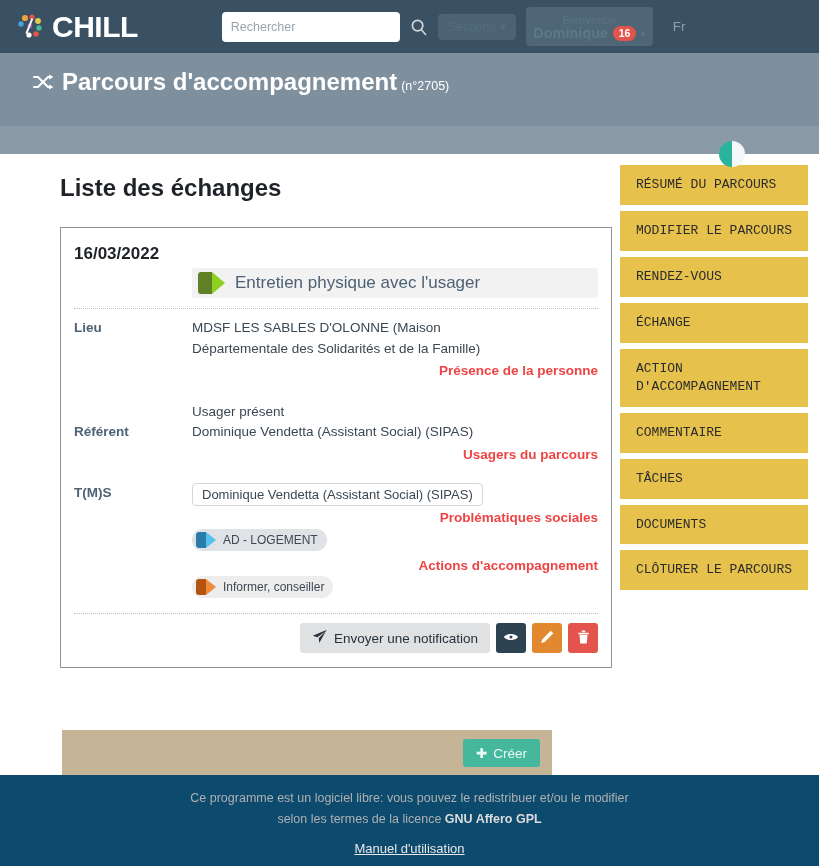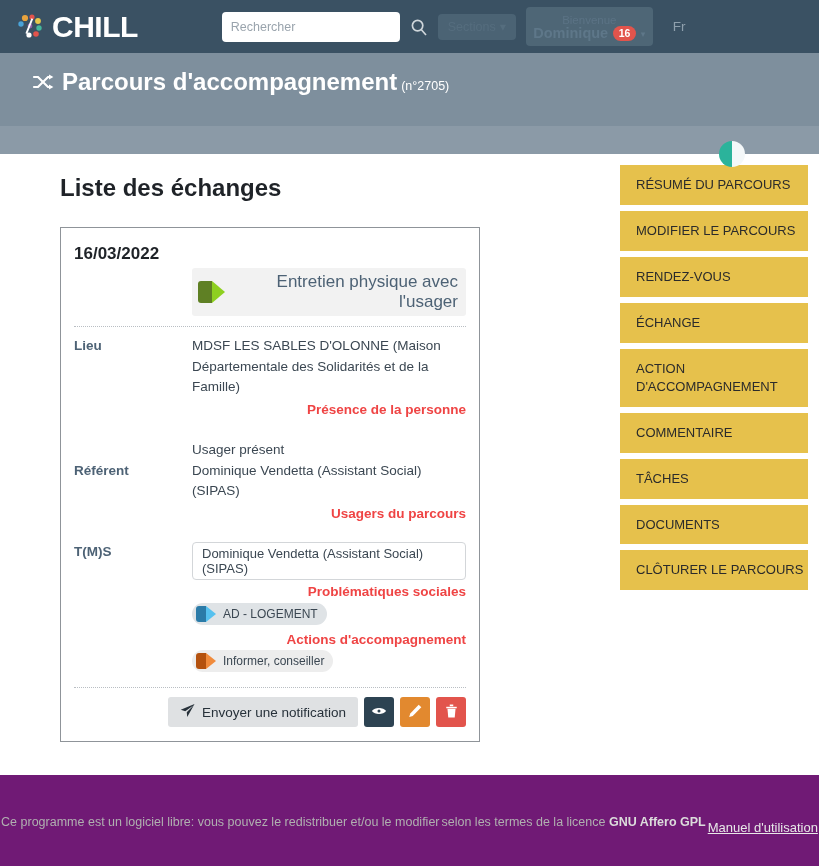"RÉSUMÉ DU PARCOURS" .side-col { font-family: none -> Liberation Mono, monospace }
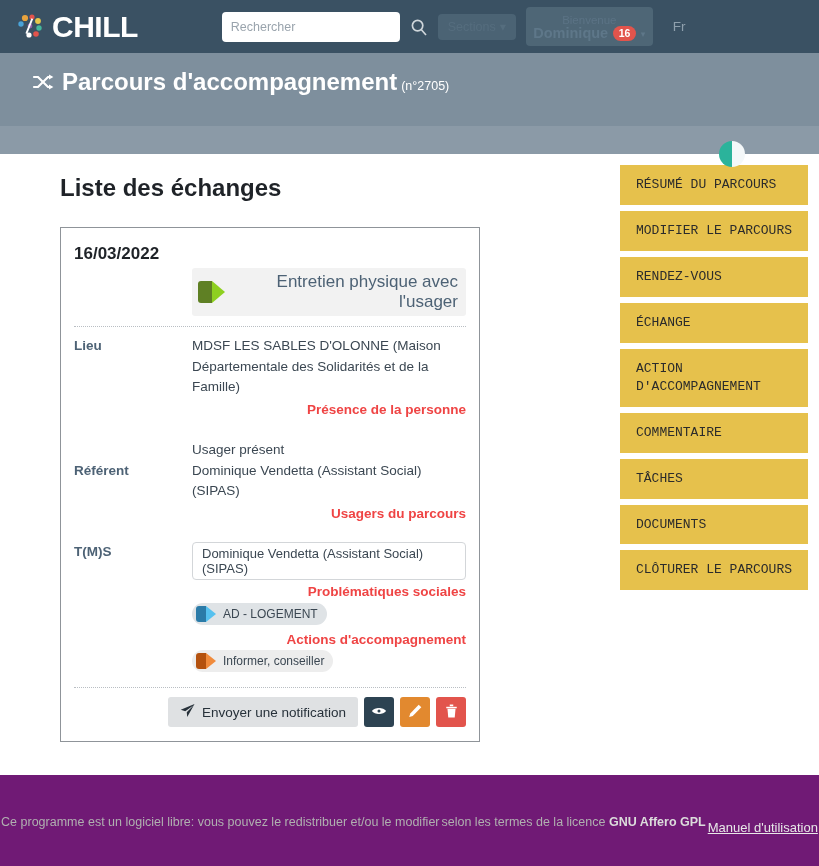"16/03/2022" .card { width: 420px -> 552px }
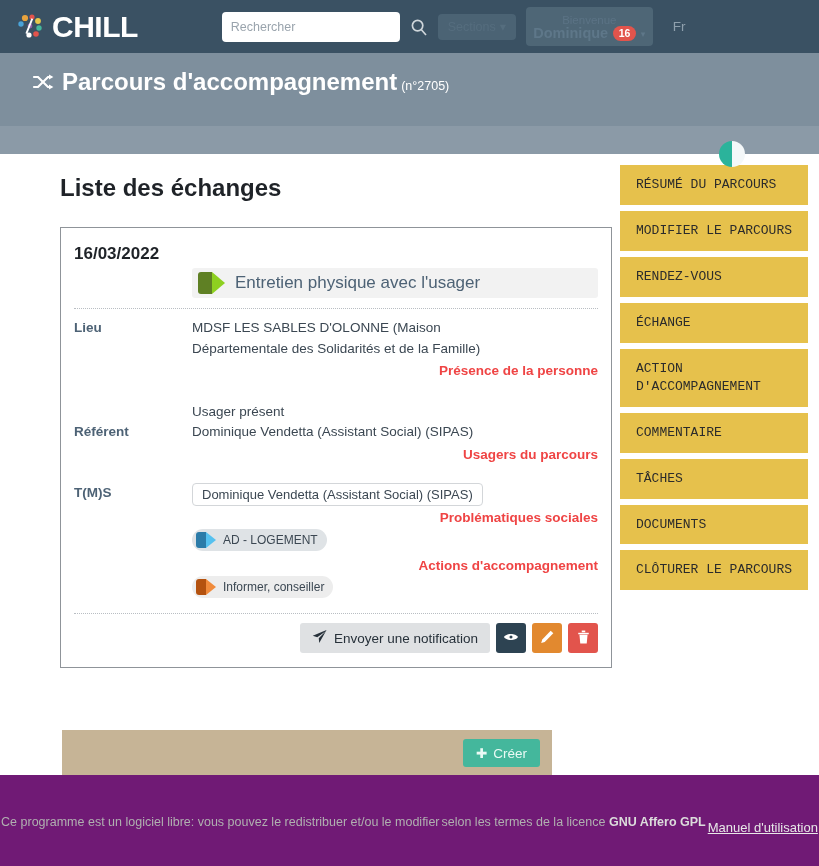"Ce programme est un logiciel" .footer { background: #701a75 -> #0c4a6e; flex-direction: row -> column }
